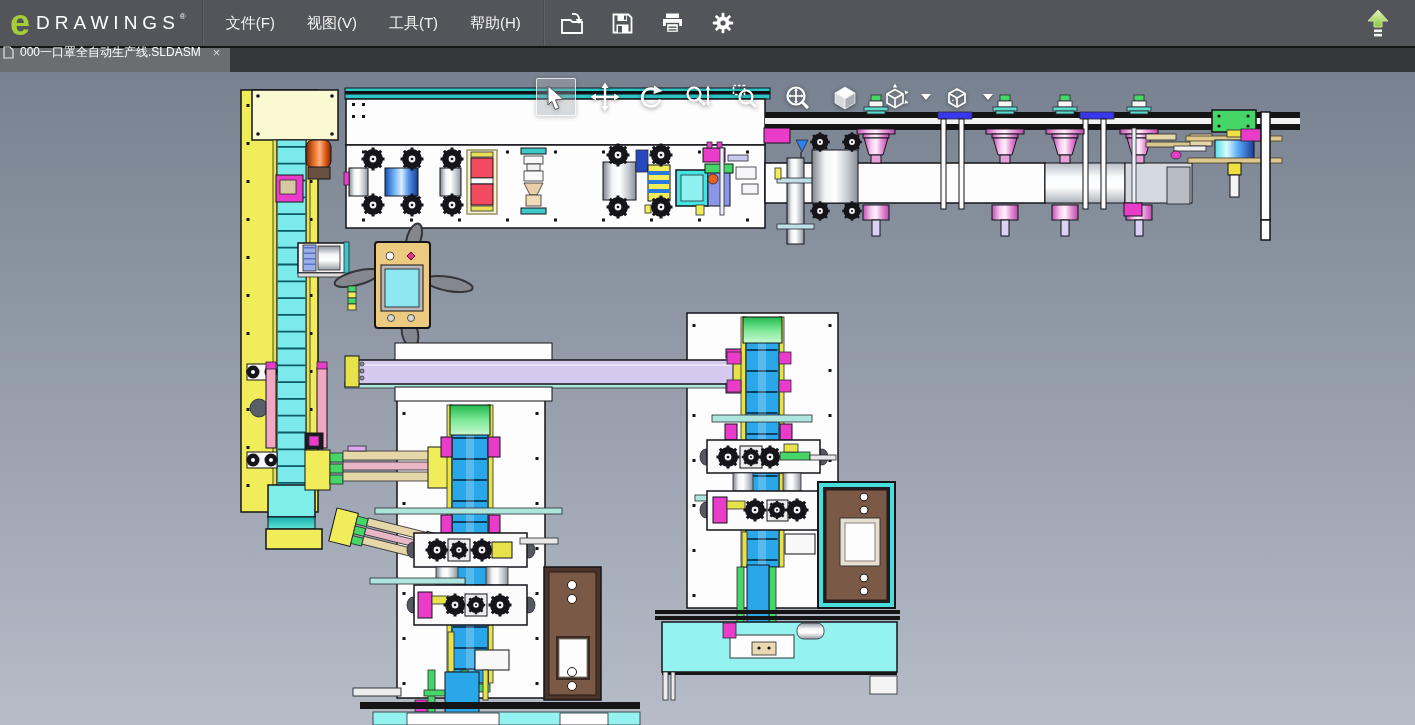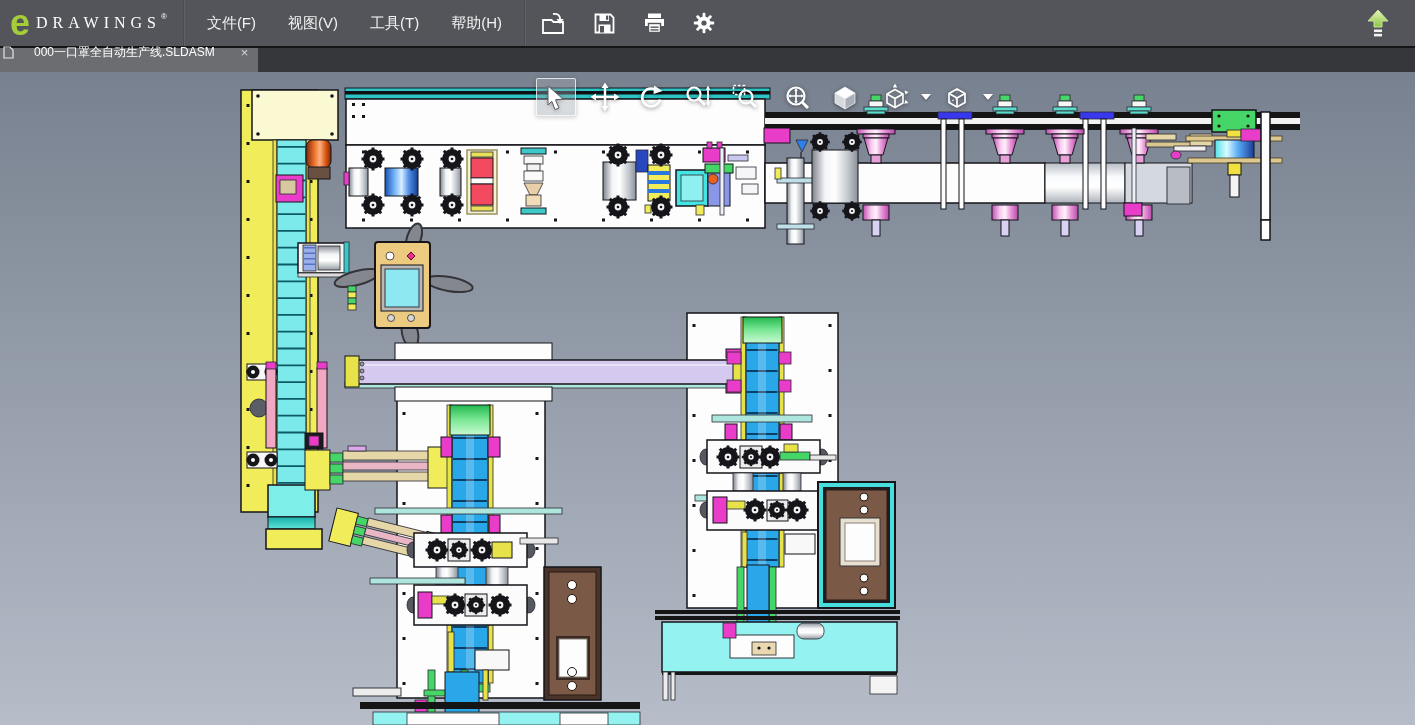"DRAWINGS" .logo-text { font-family: Liberation Serif, serif -> none; font-size: 16px -> 19px }
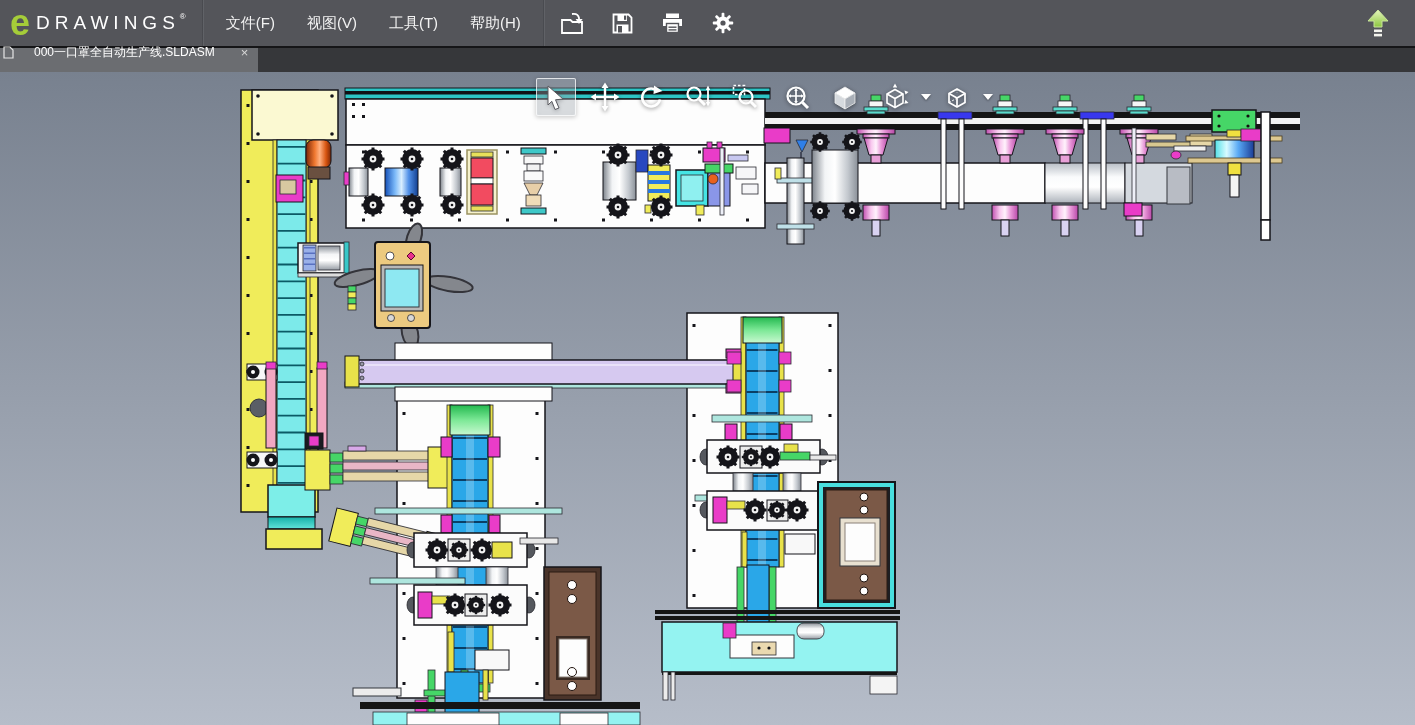"000一口罩全自动生产线.SLDASM" .tab { gap: 20px -> 6px }
